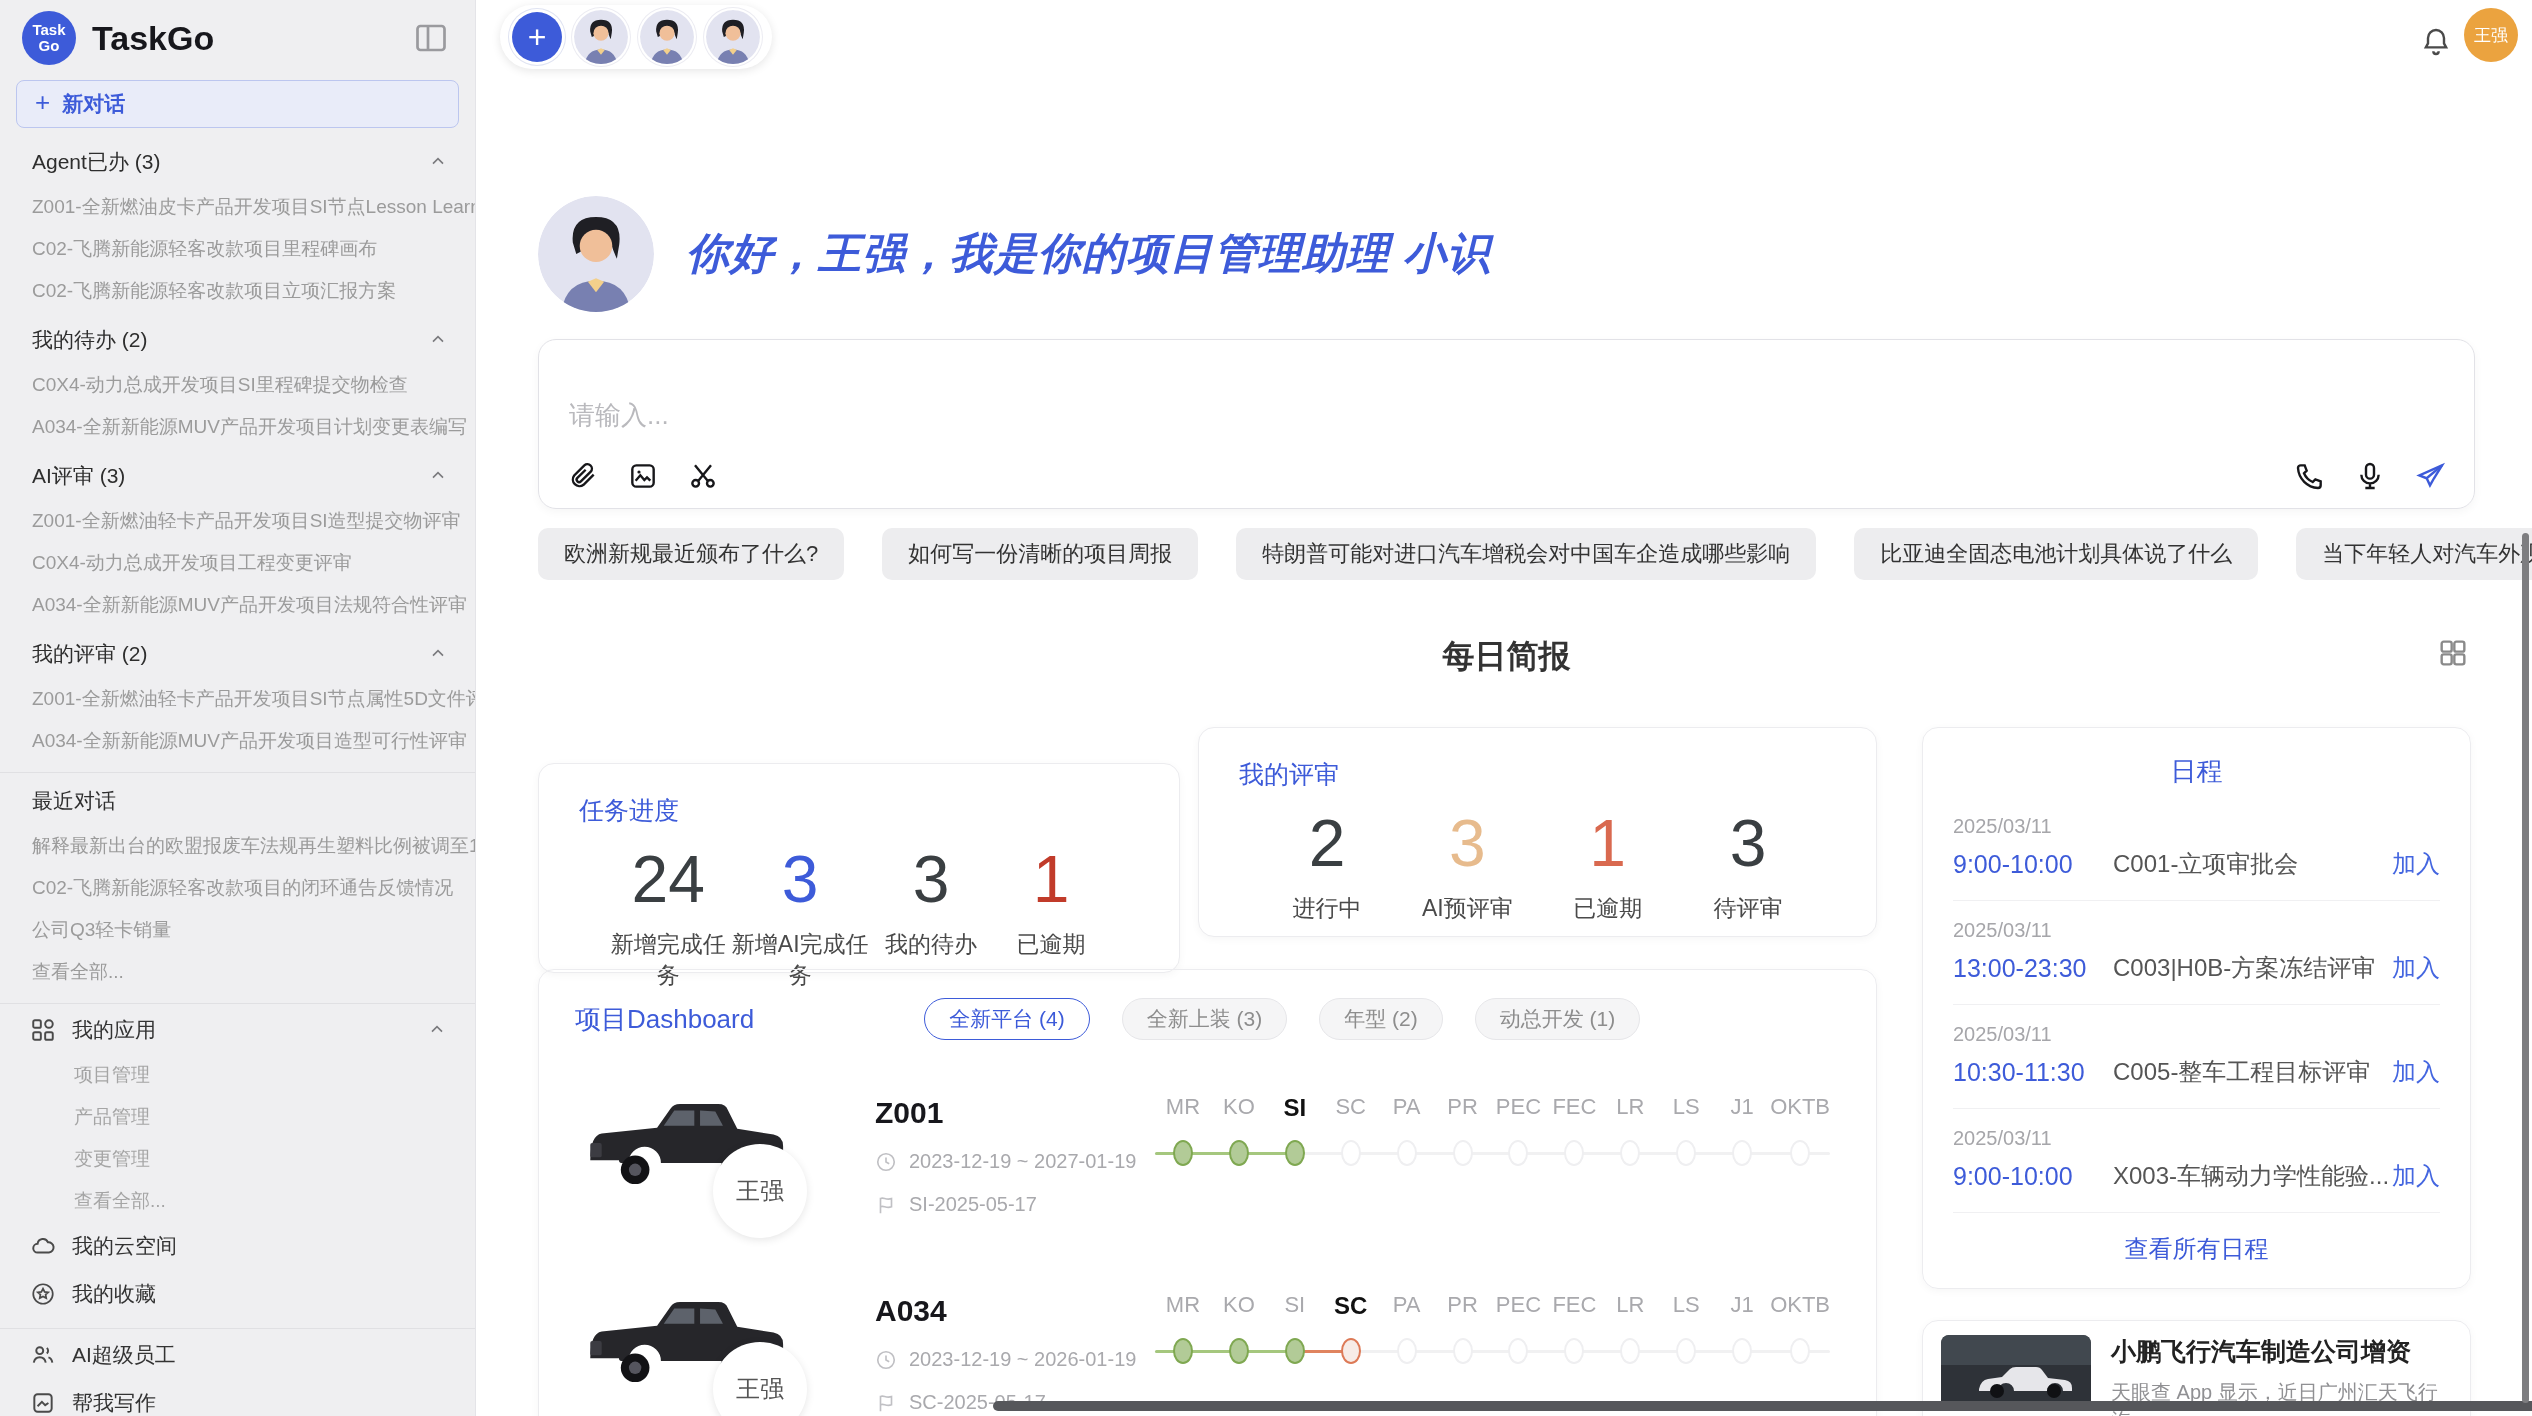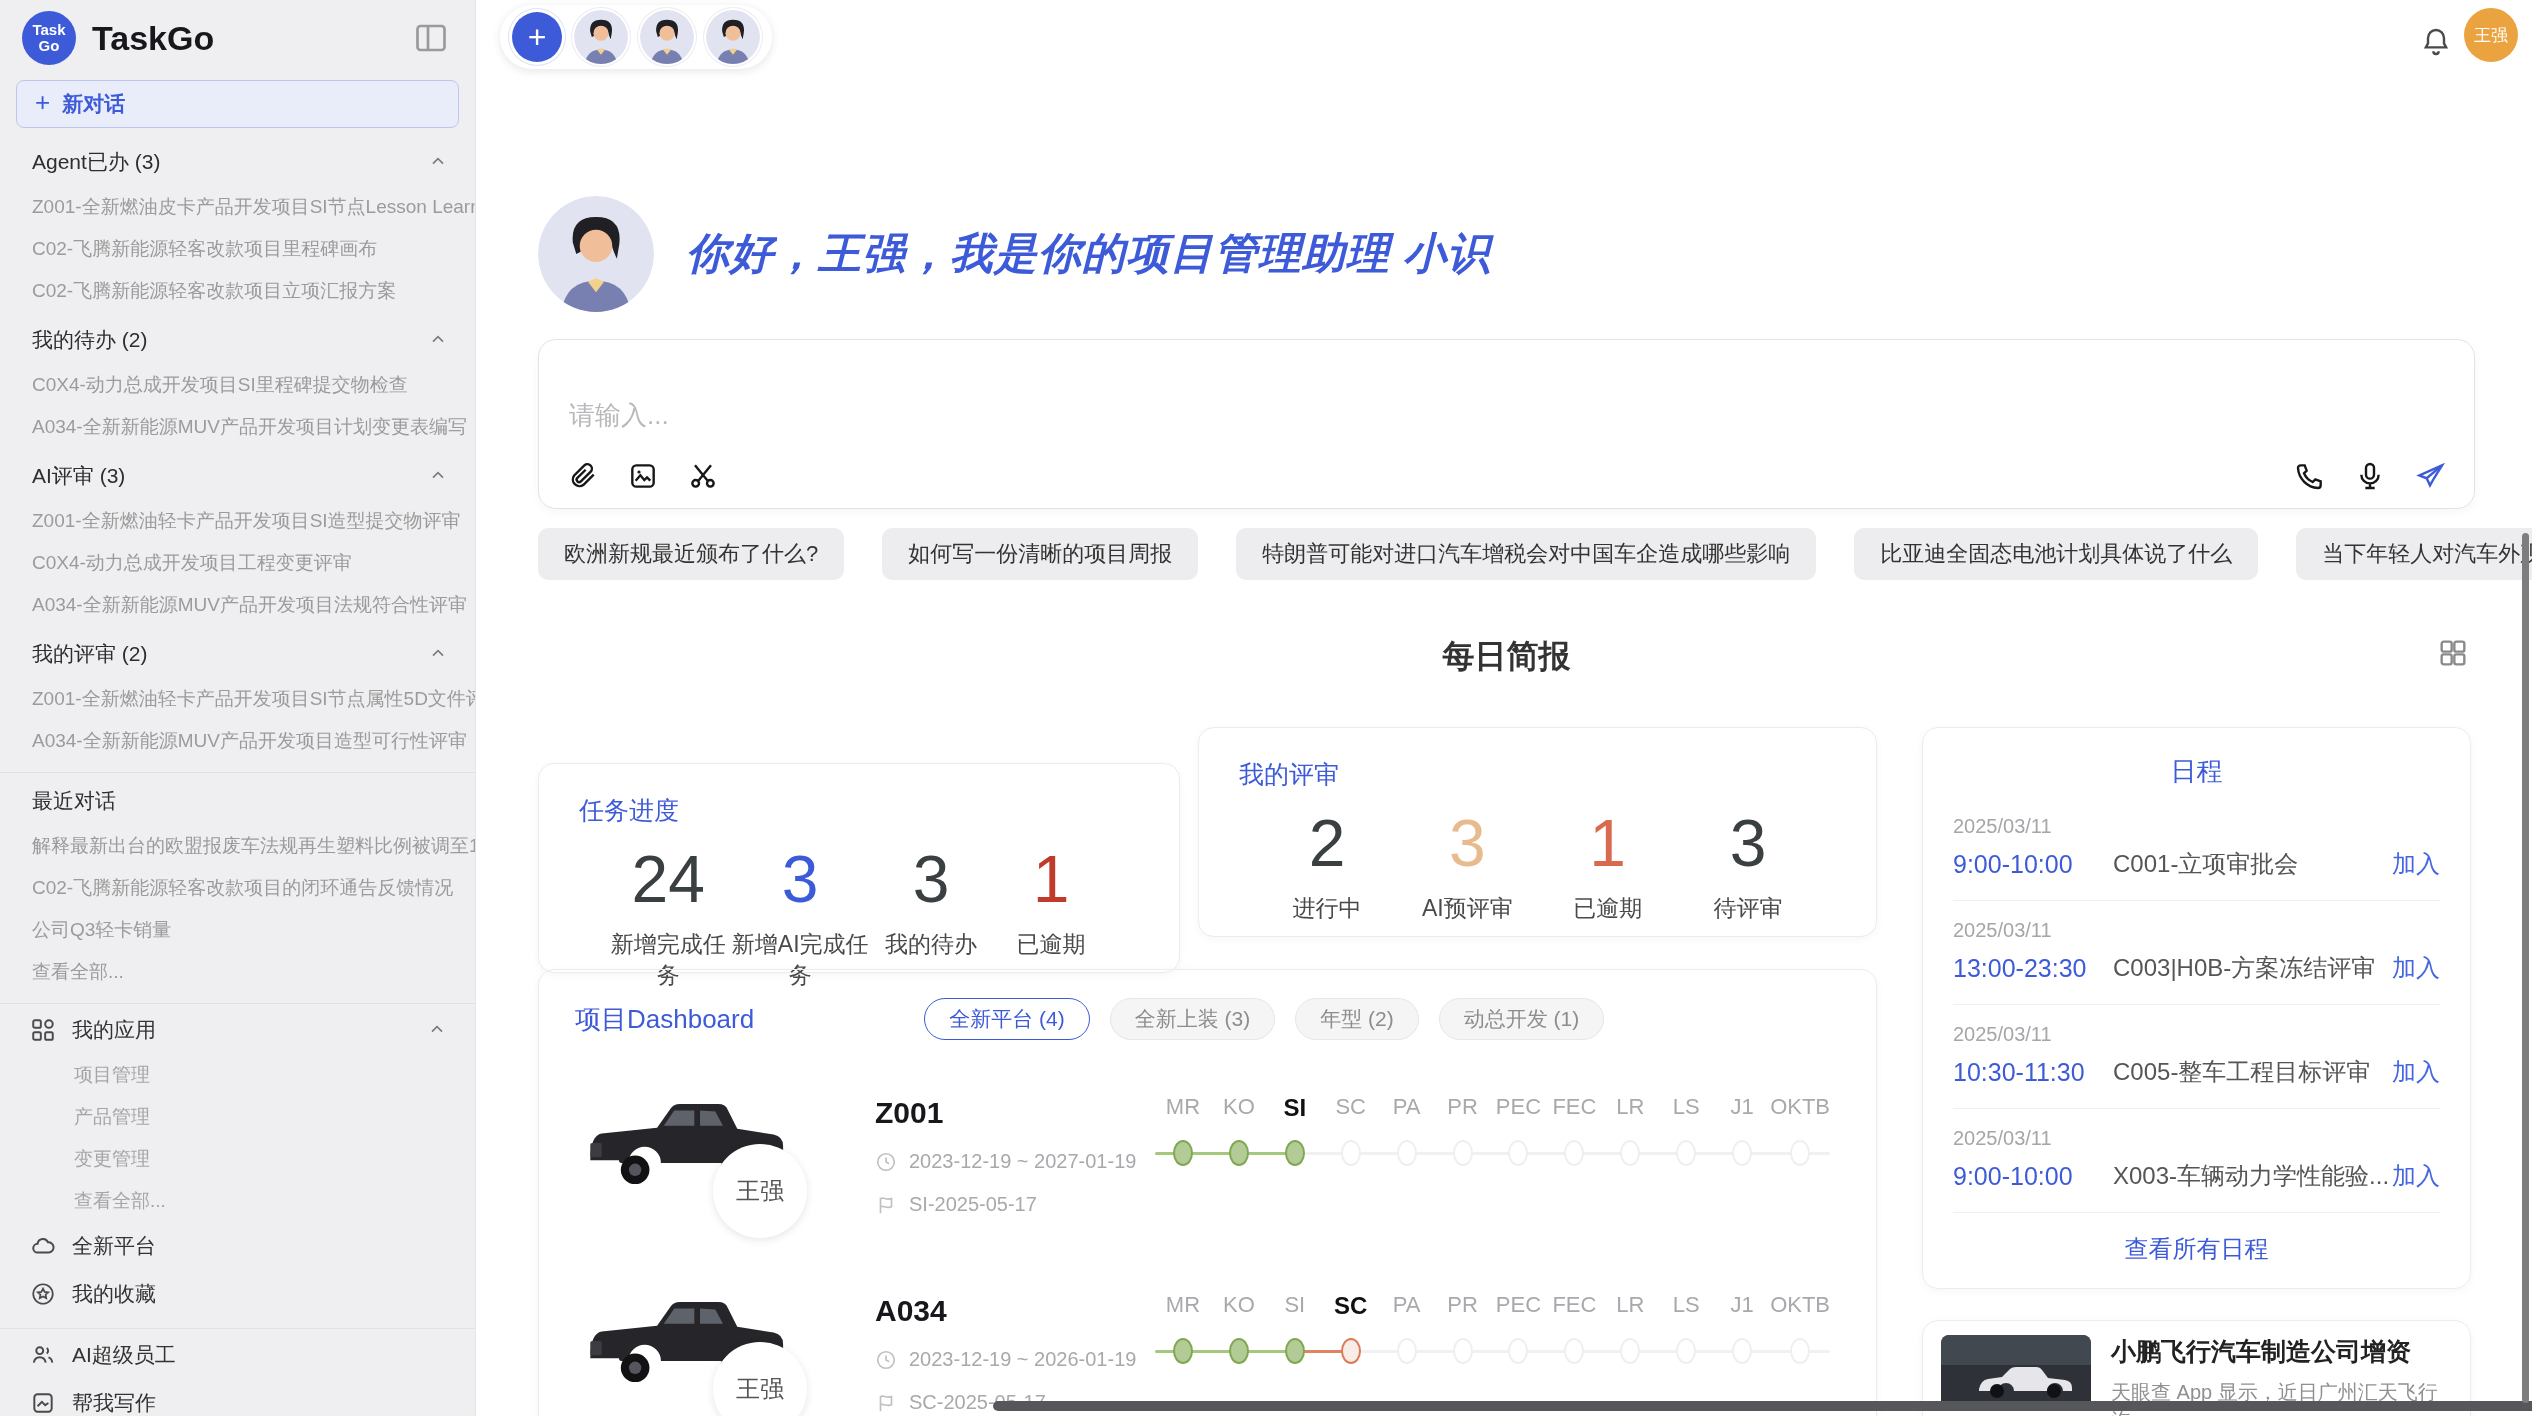"全新平台 (4)" .dash-tabs { gap: 20px -> 32px }
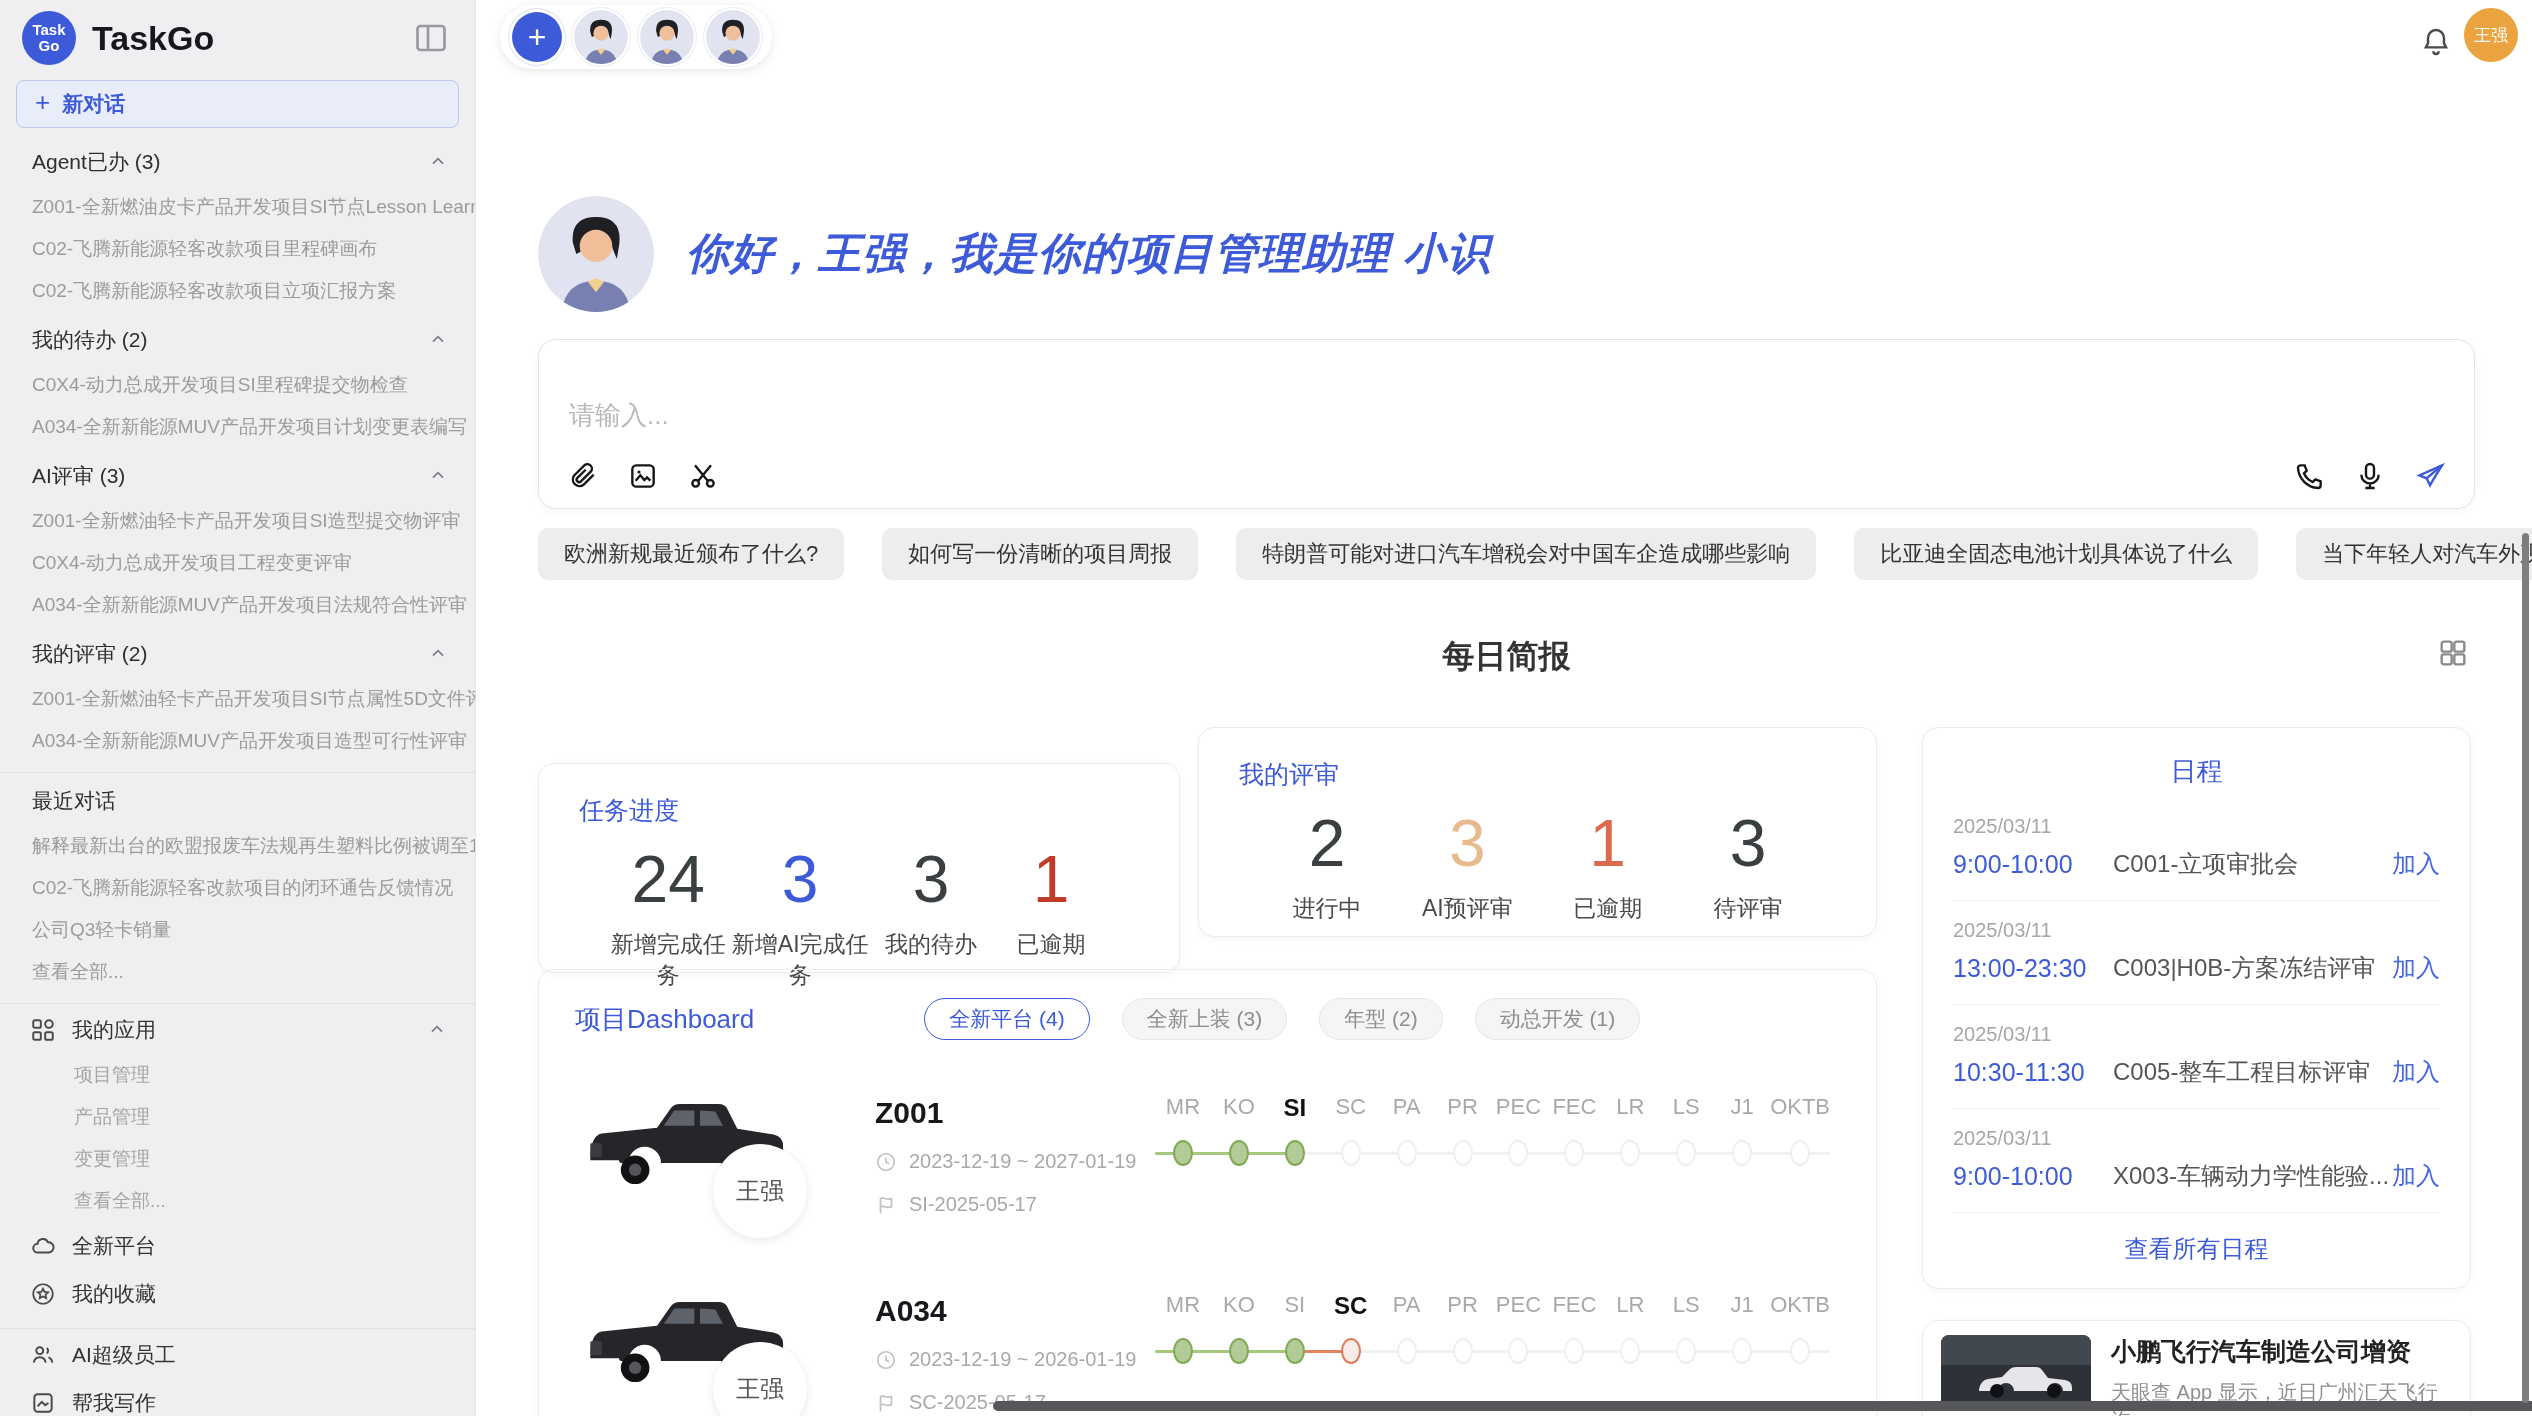"全新平台" span.lbl { text: 全新平台 -> 我的云空间 }
